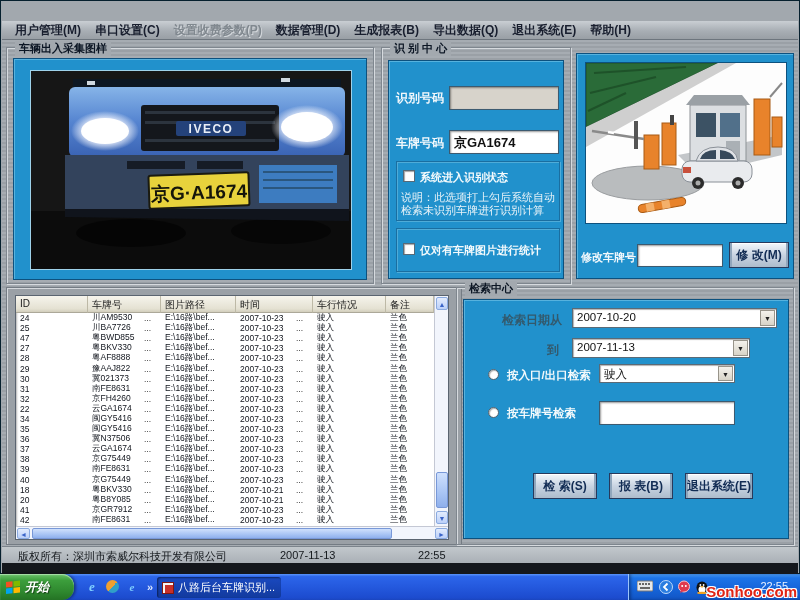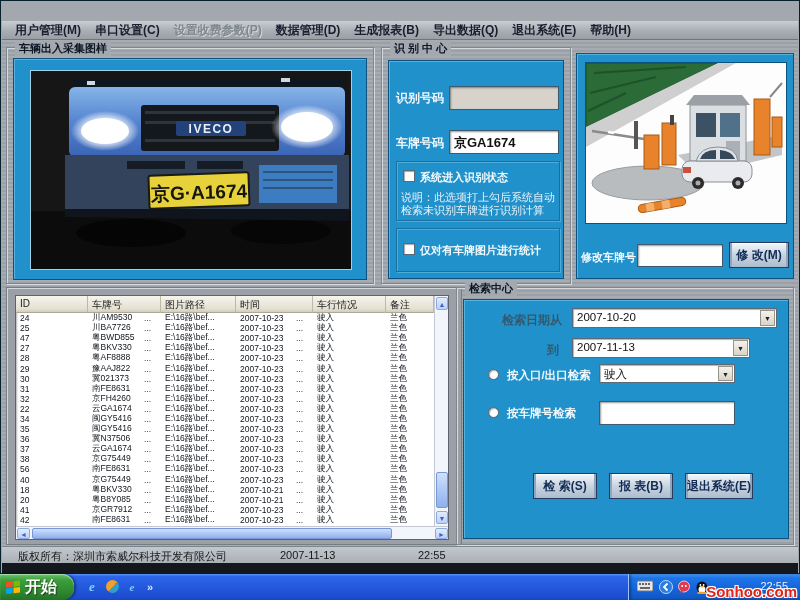"56" div.lcell { text: 56 -> 39 }
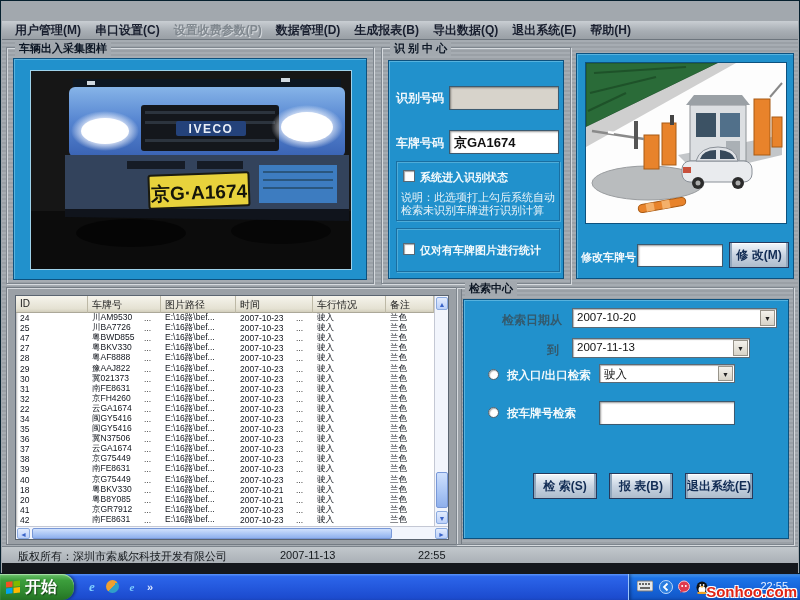"开始" .startbtn .stxt { font-size: 16px -> 12px; font-style: none -> italic }
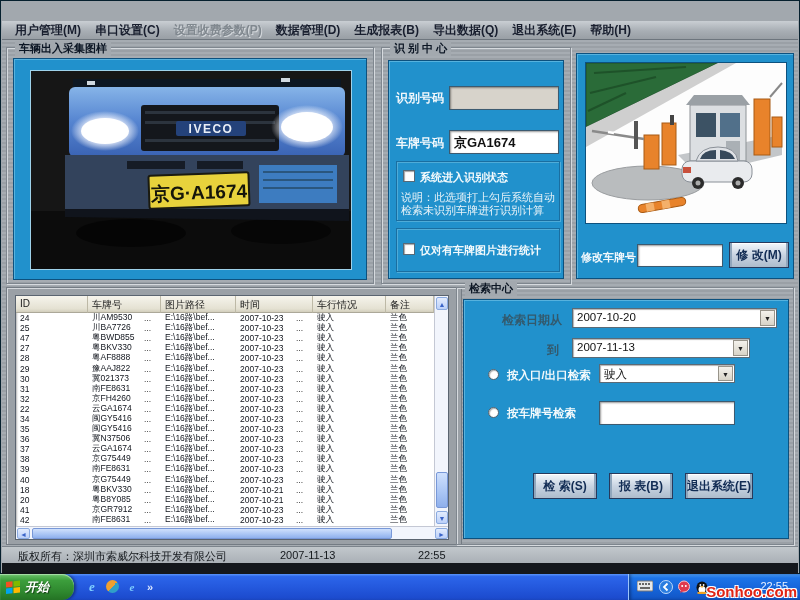"八路后台车牌识别..." div.taskbtn { html: none -> <div> <span></span> <span>八路后台车牌识别...</span> </div> }
